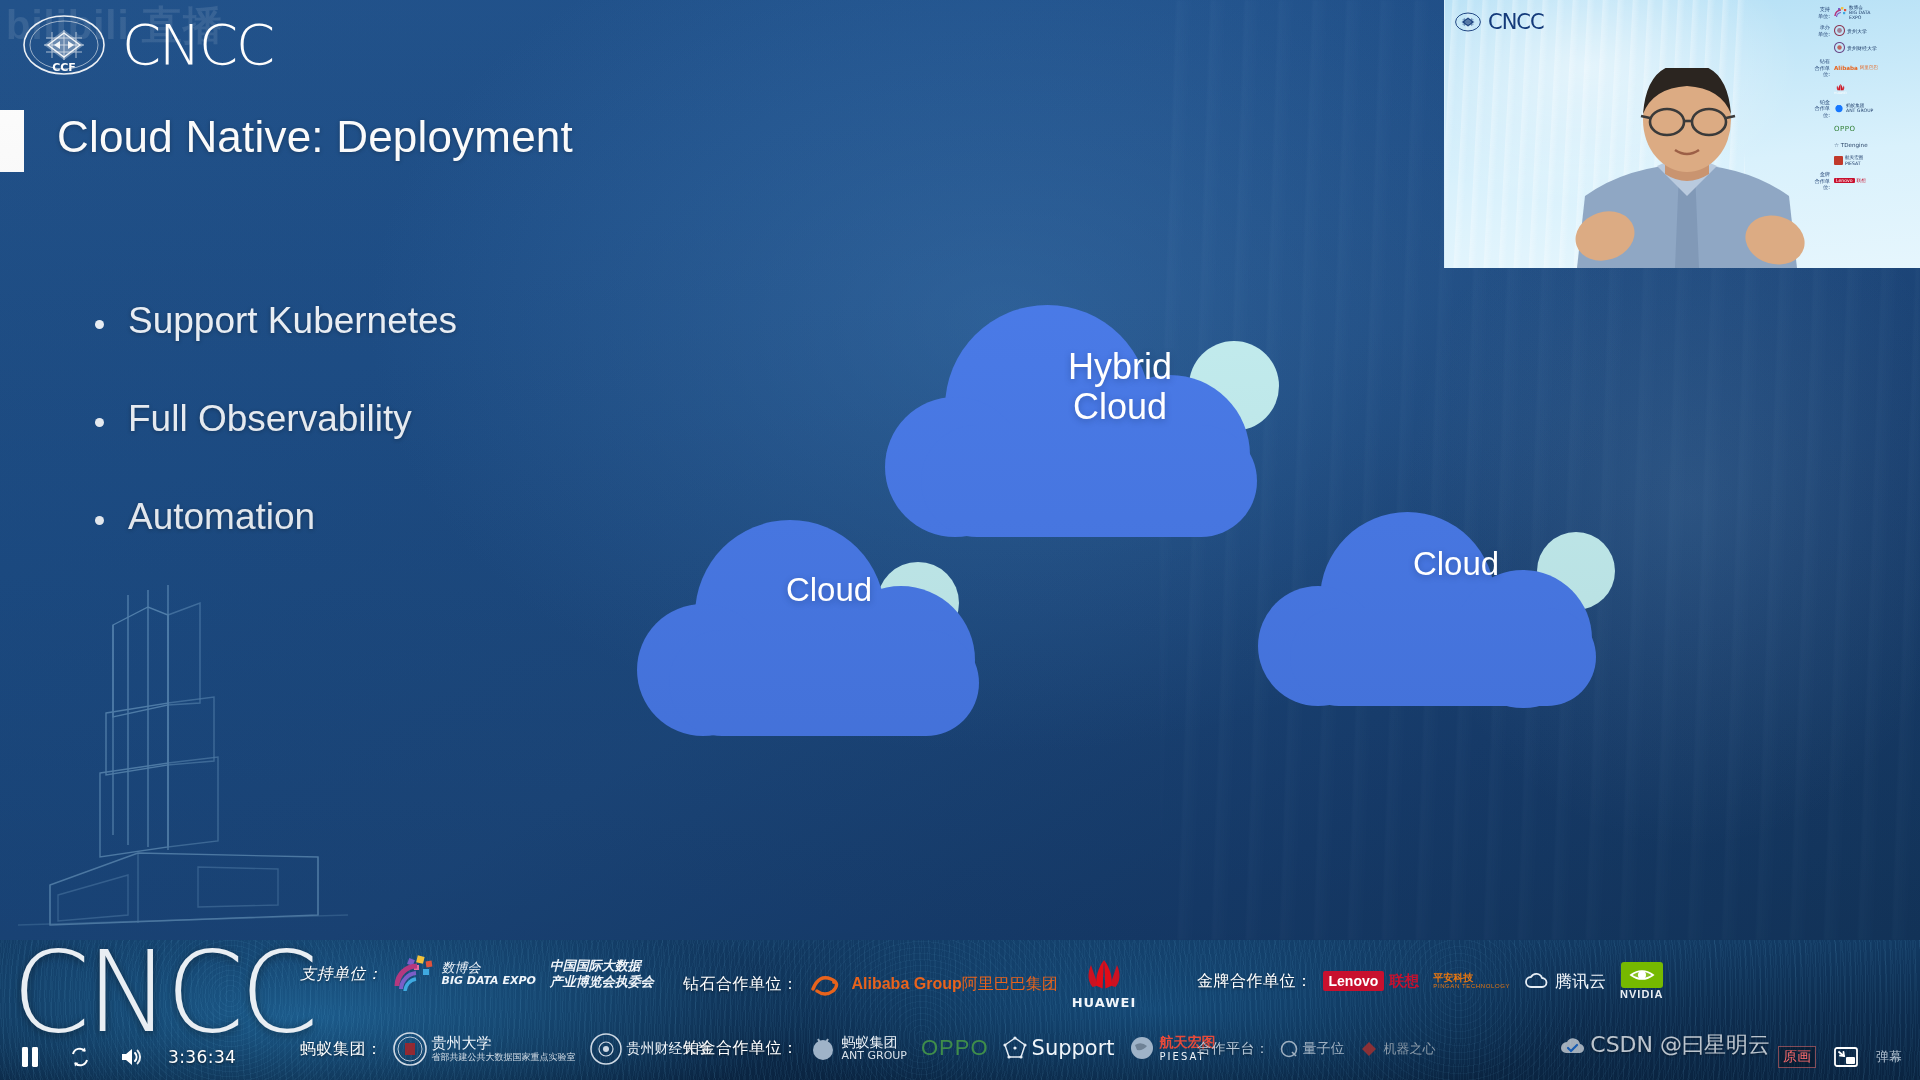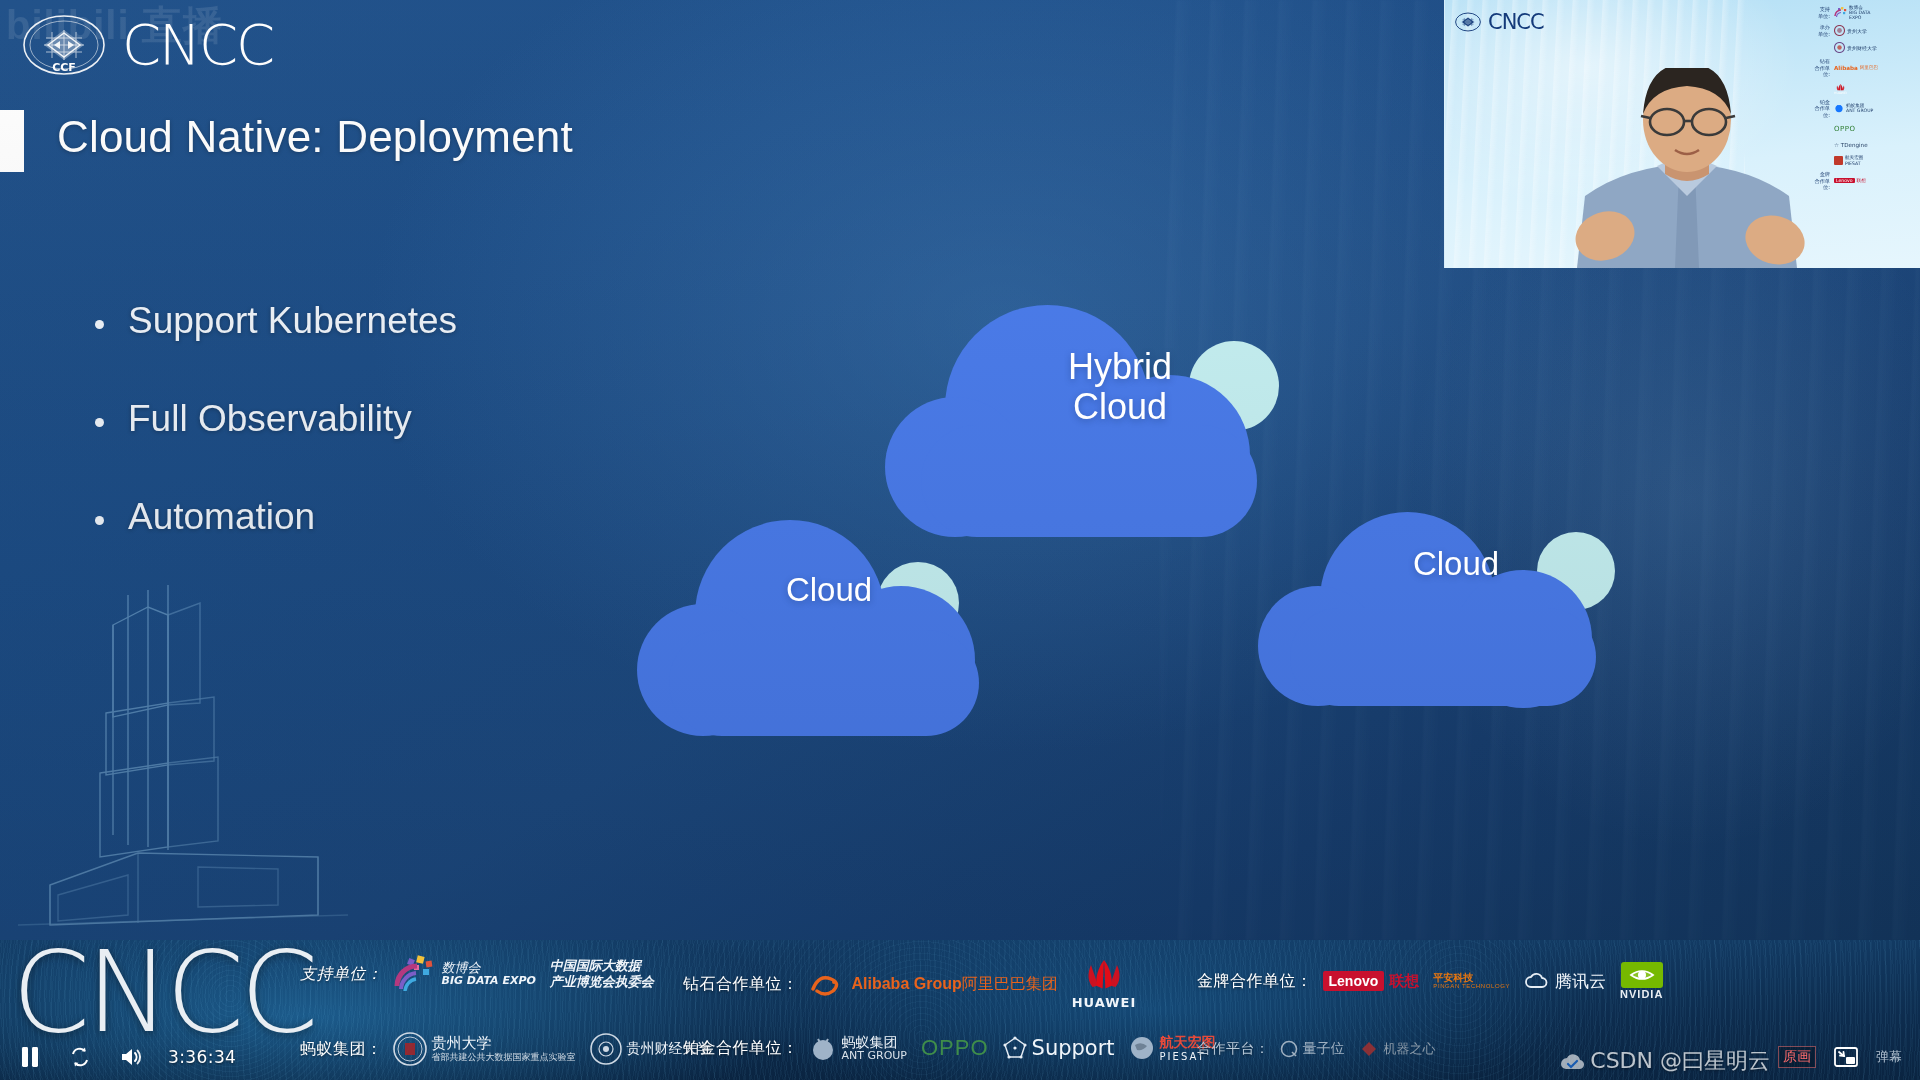"CSDN @曰星明云" .csdn-wm { bottom: 4px -> 20px }
